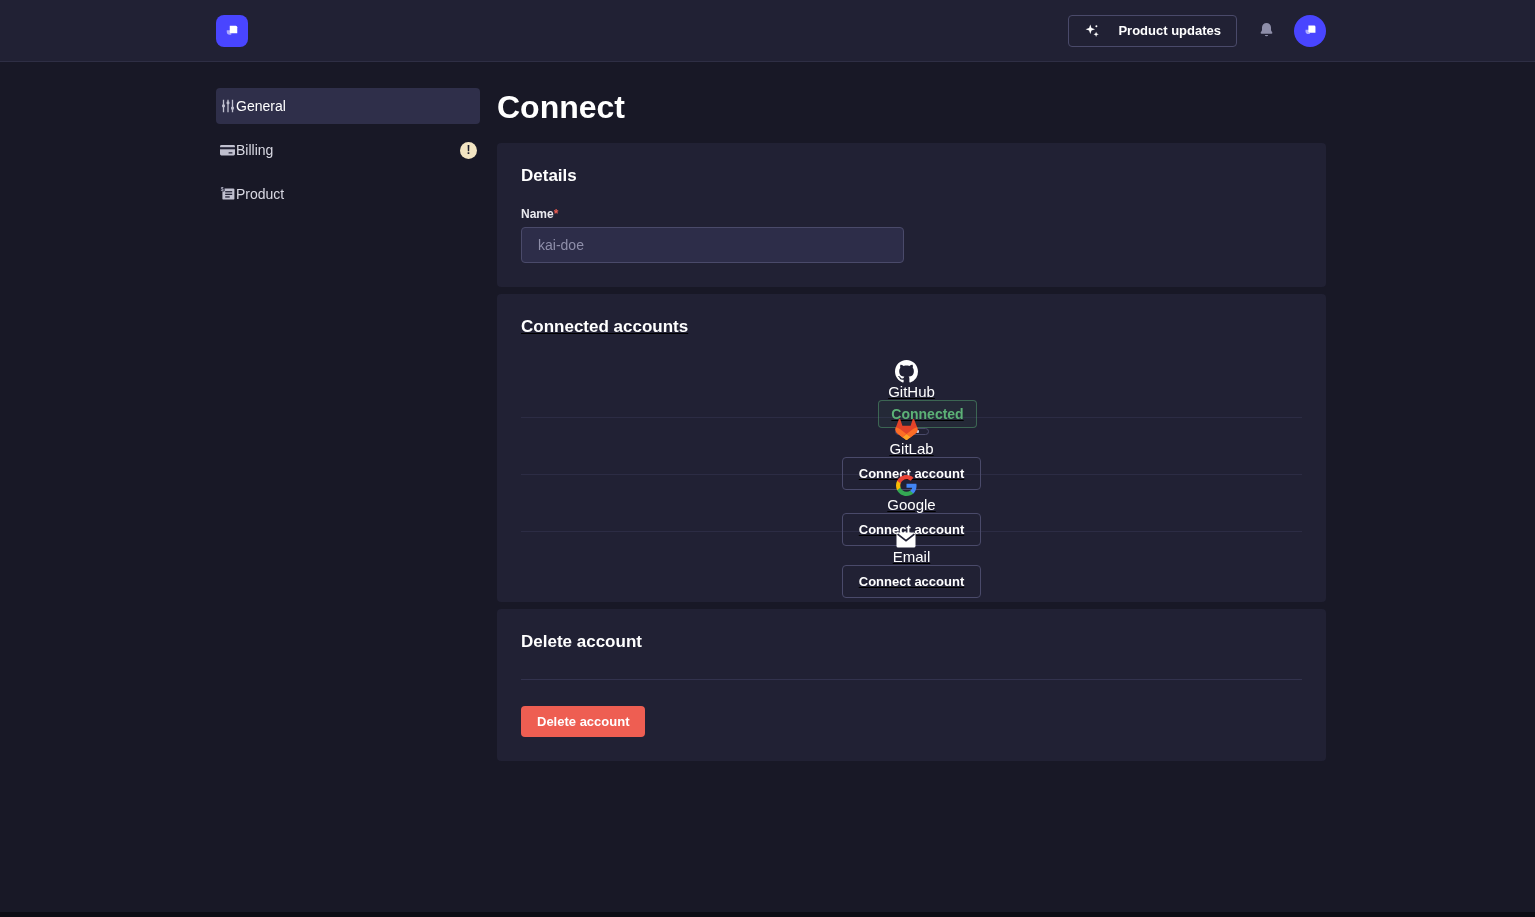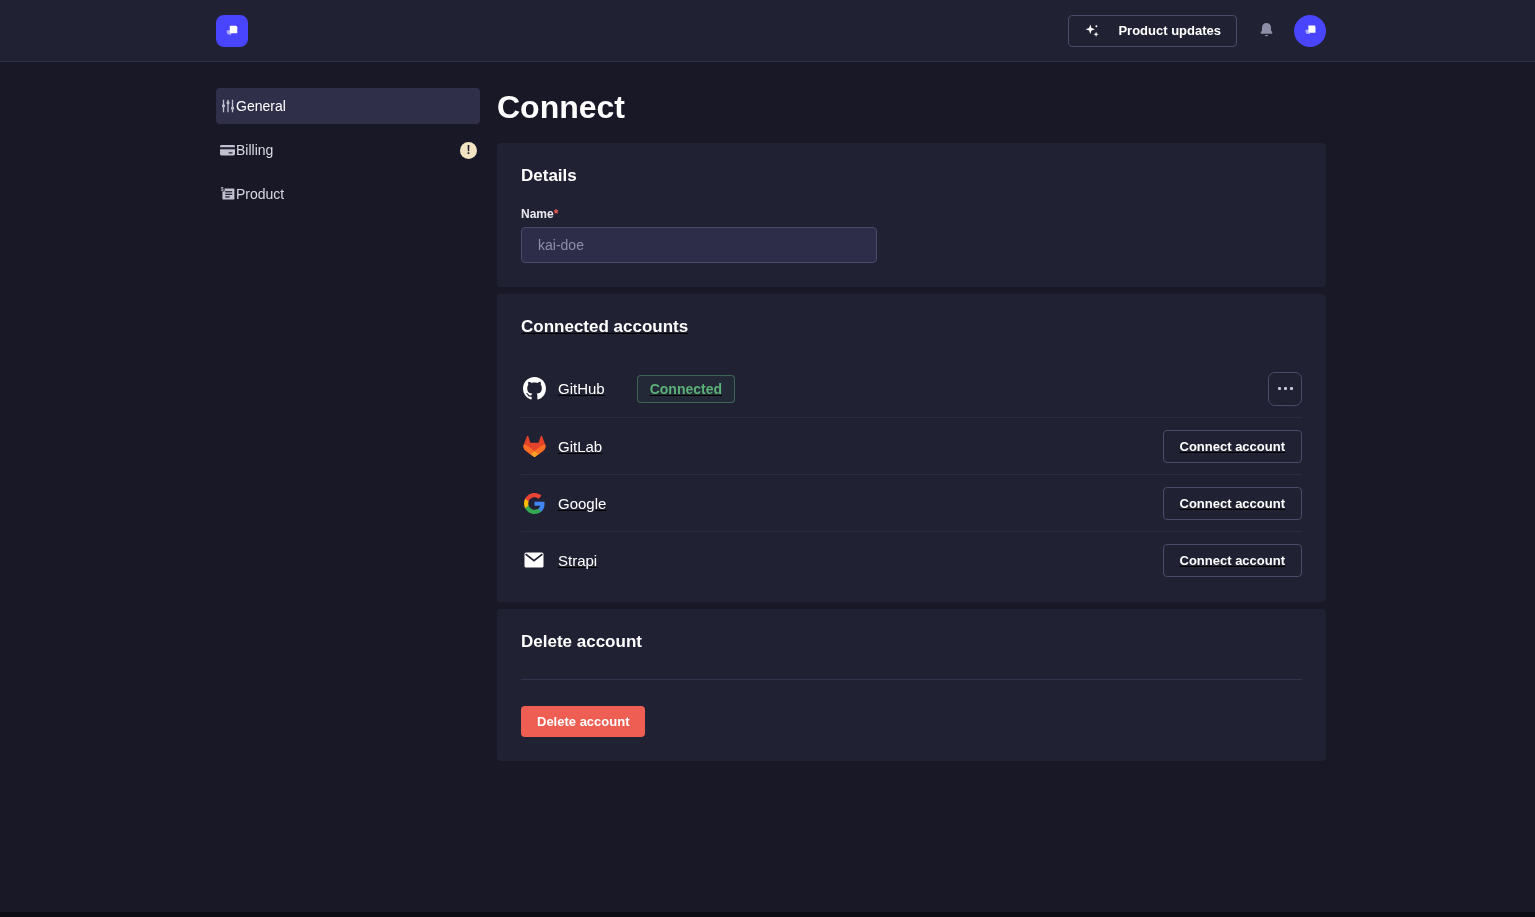"kai-doe" .text-input { width: 356px -> 383px }
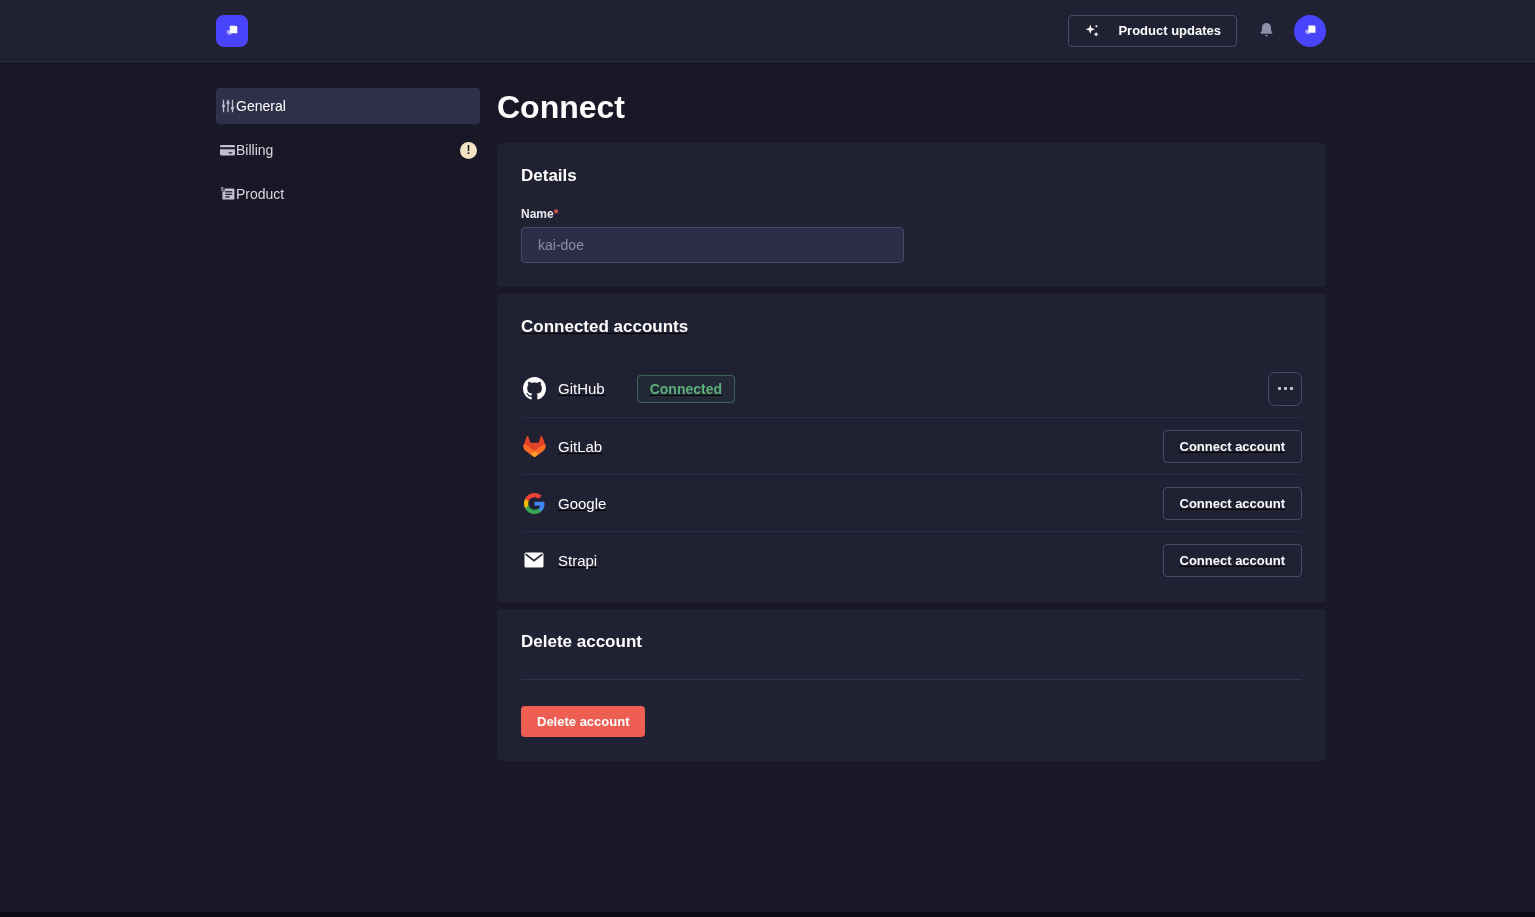"GitHub" .acct-row { flex-direction: none -> column }
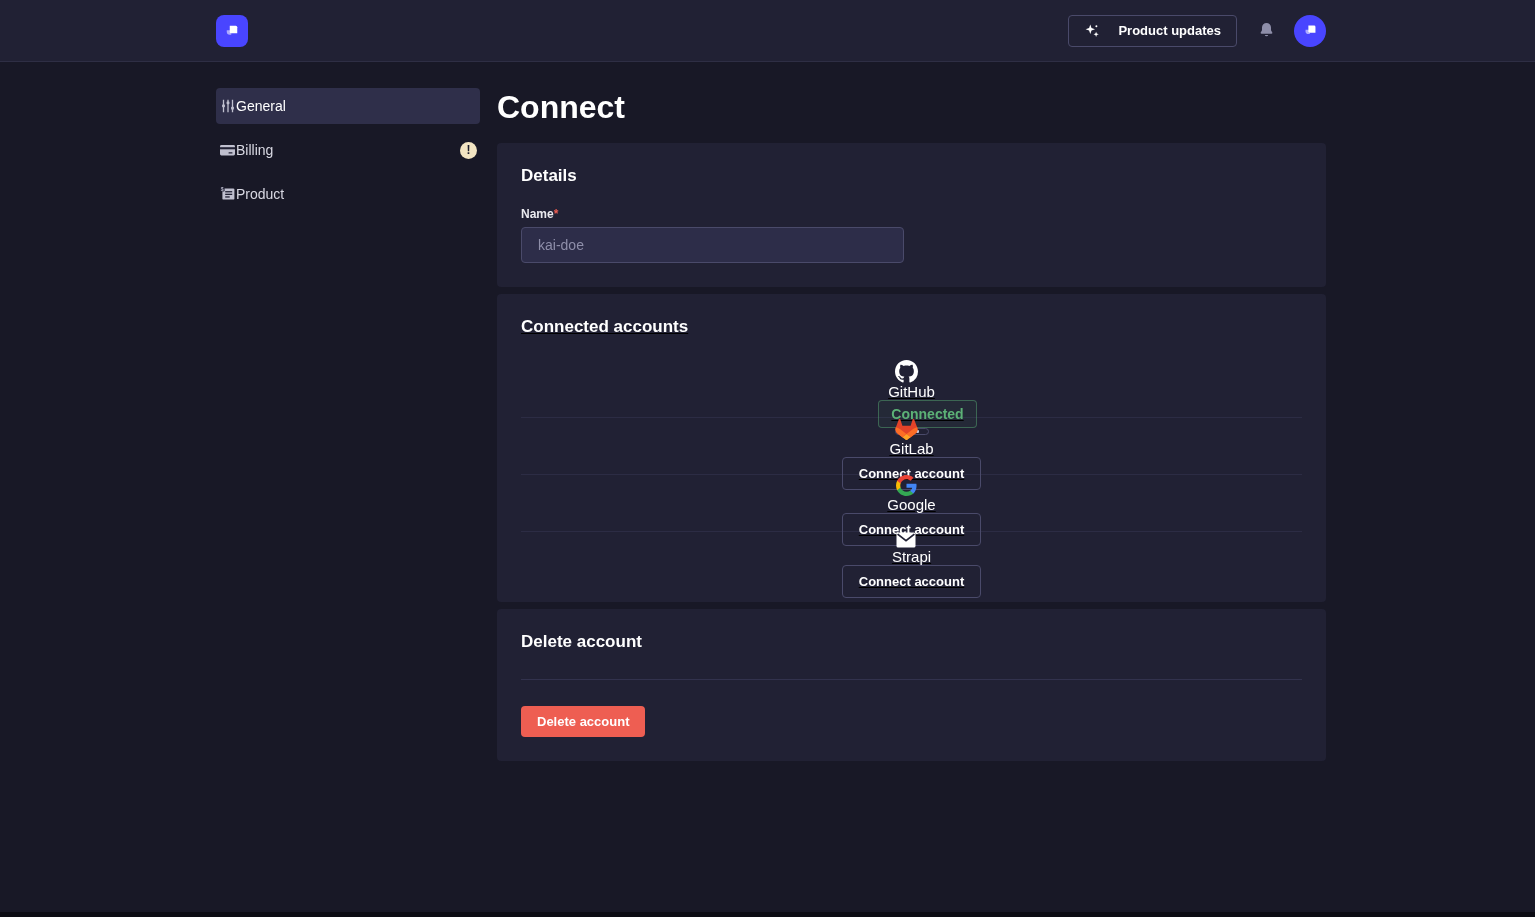"Strapi" span.provider-name { text: Strapi -> Email }
